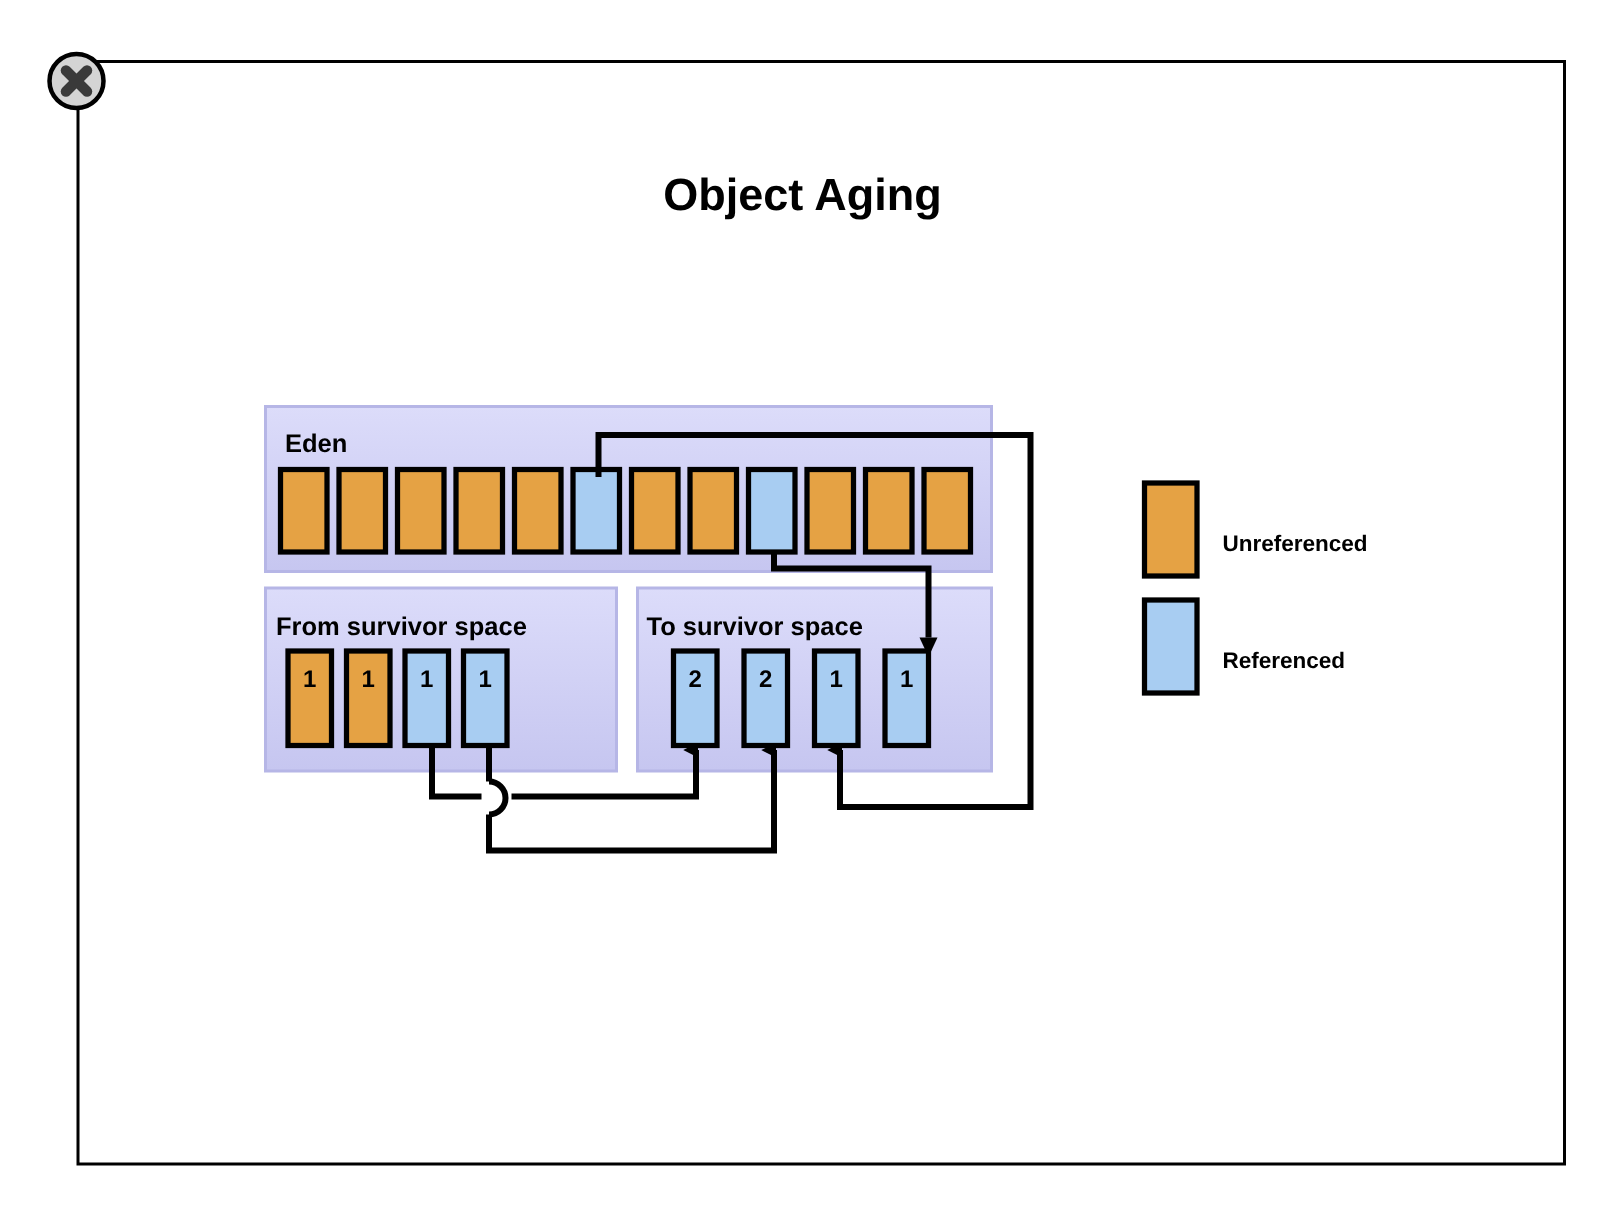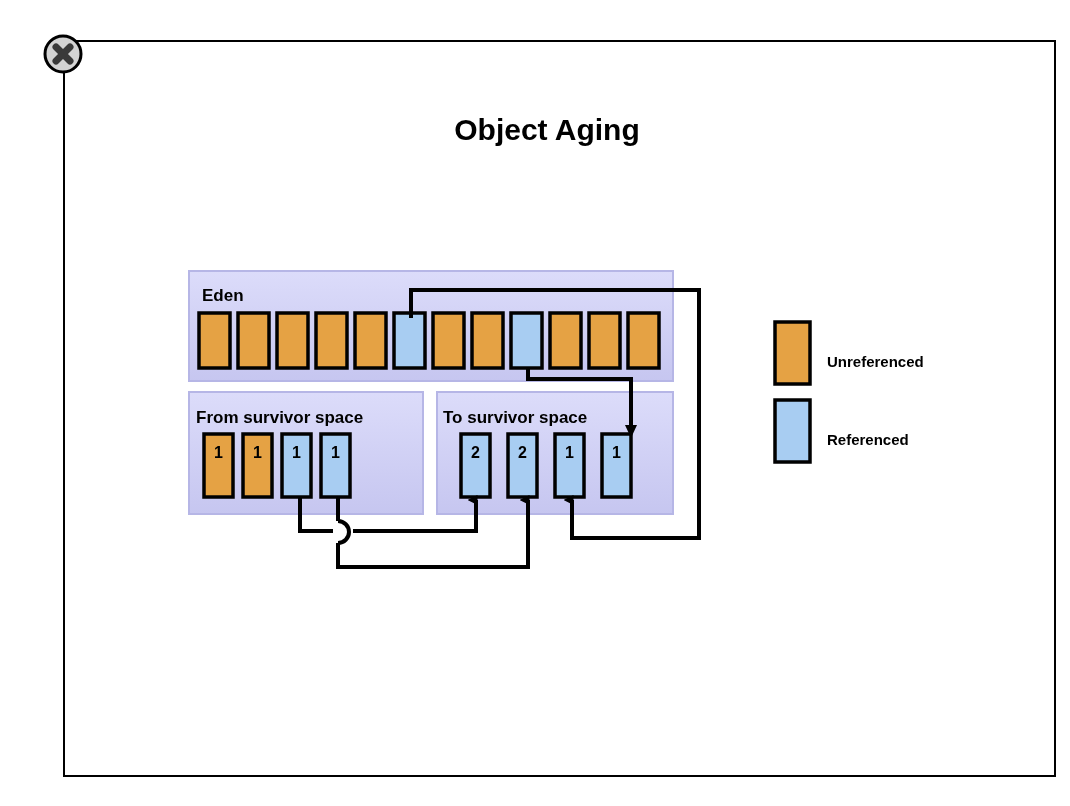"Object Aging" #stage { padding-left: 12px -> none }
